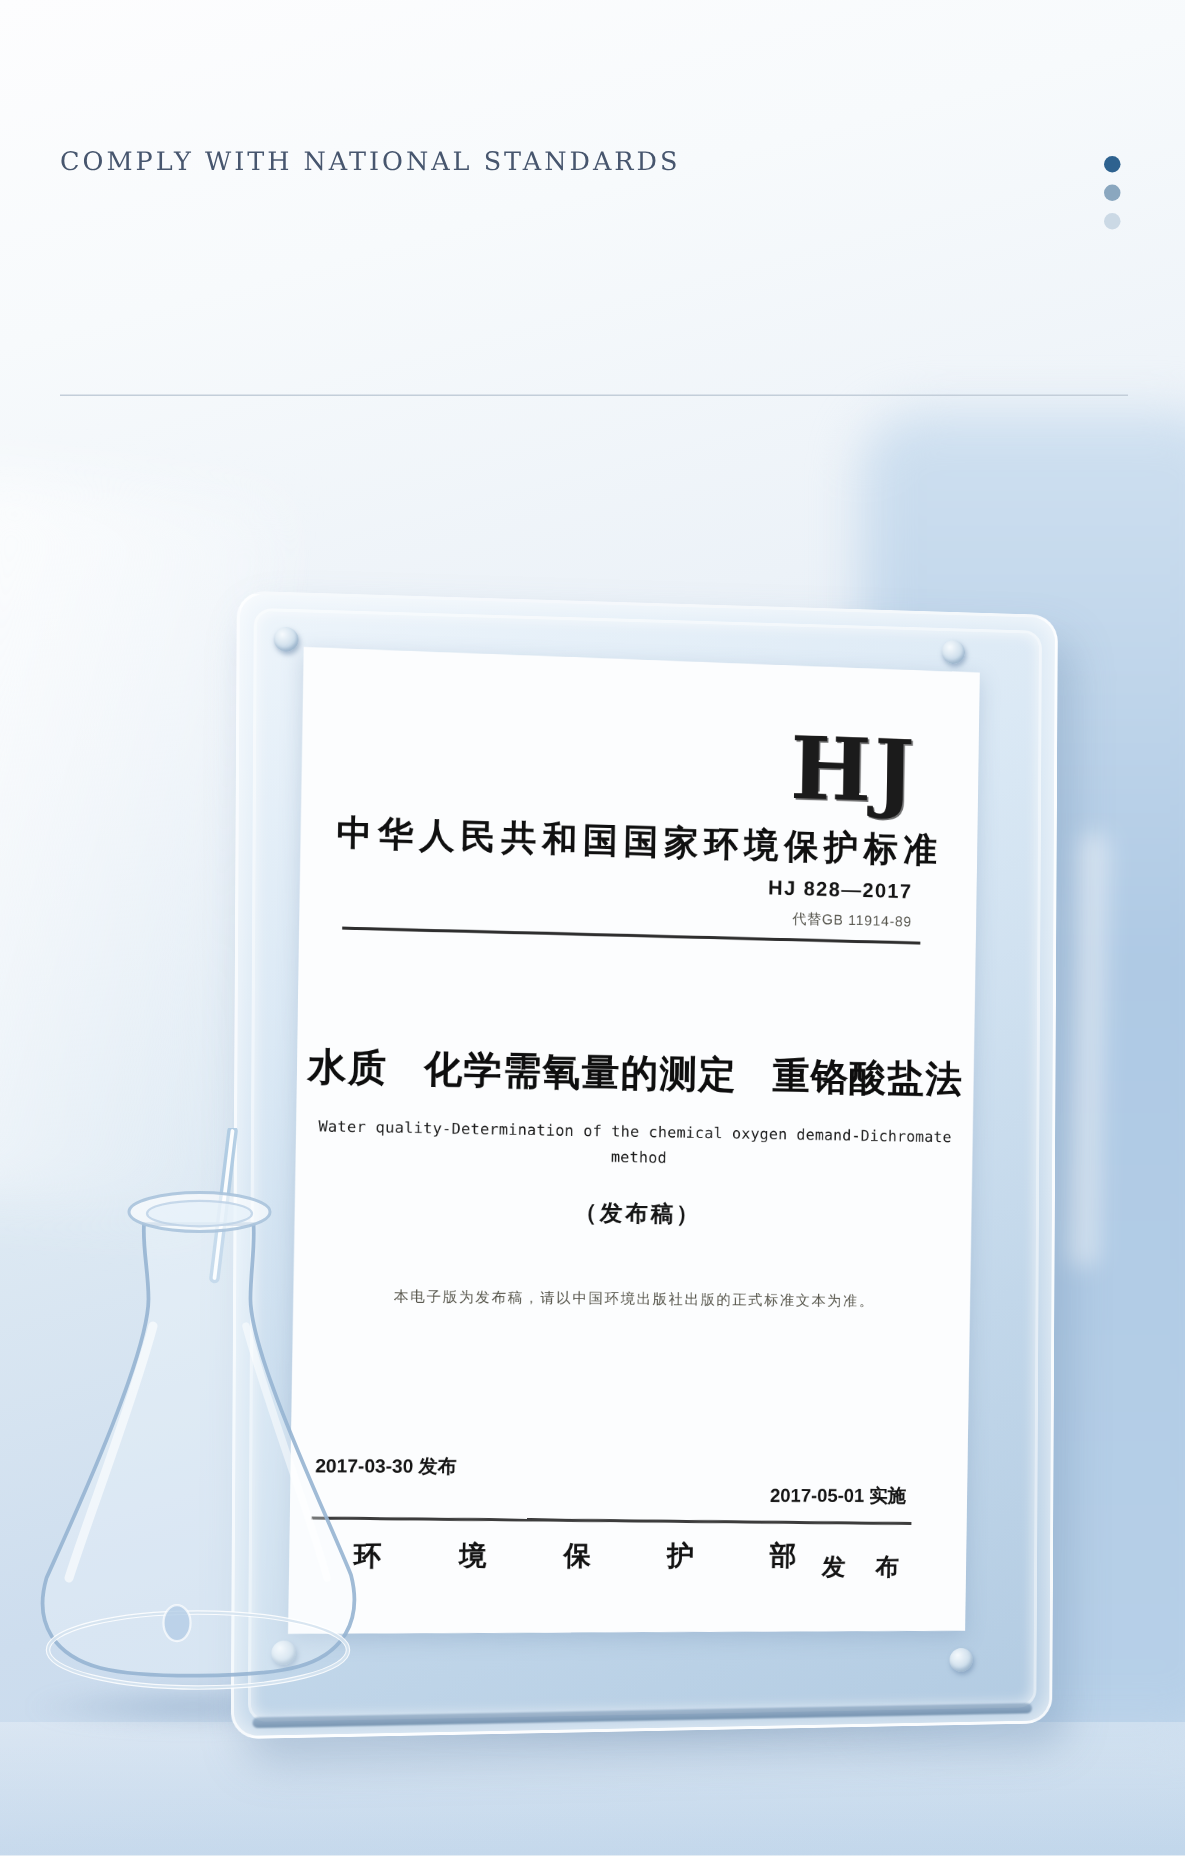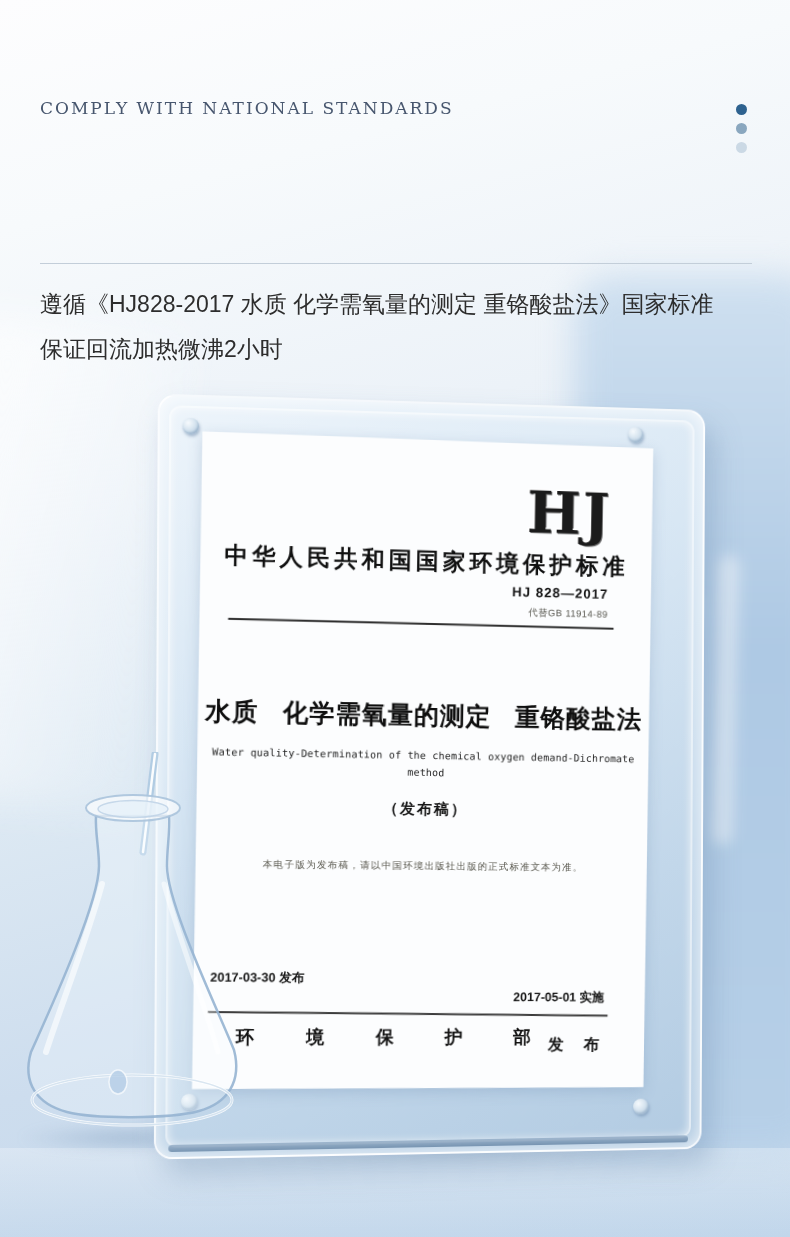"遵循《HJ828-2017 水质 化学需氧量的测定 重铬酸盐法》国家标准" div.desc { html: <div> <div>遵循《HJ828-2017 水质 化学需氧量的测定 重铬酸盐法》国家标准</div> <div>保证回流加热微沸2小时</div> </div> -> none }
